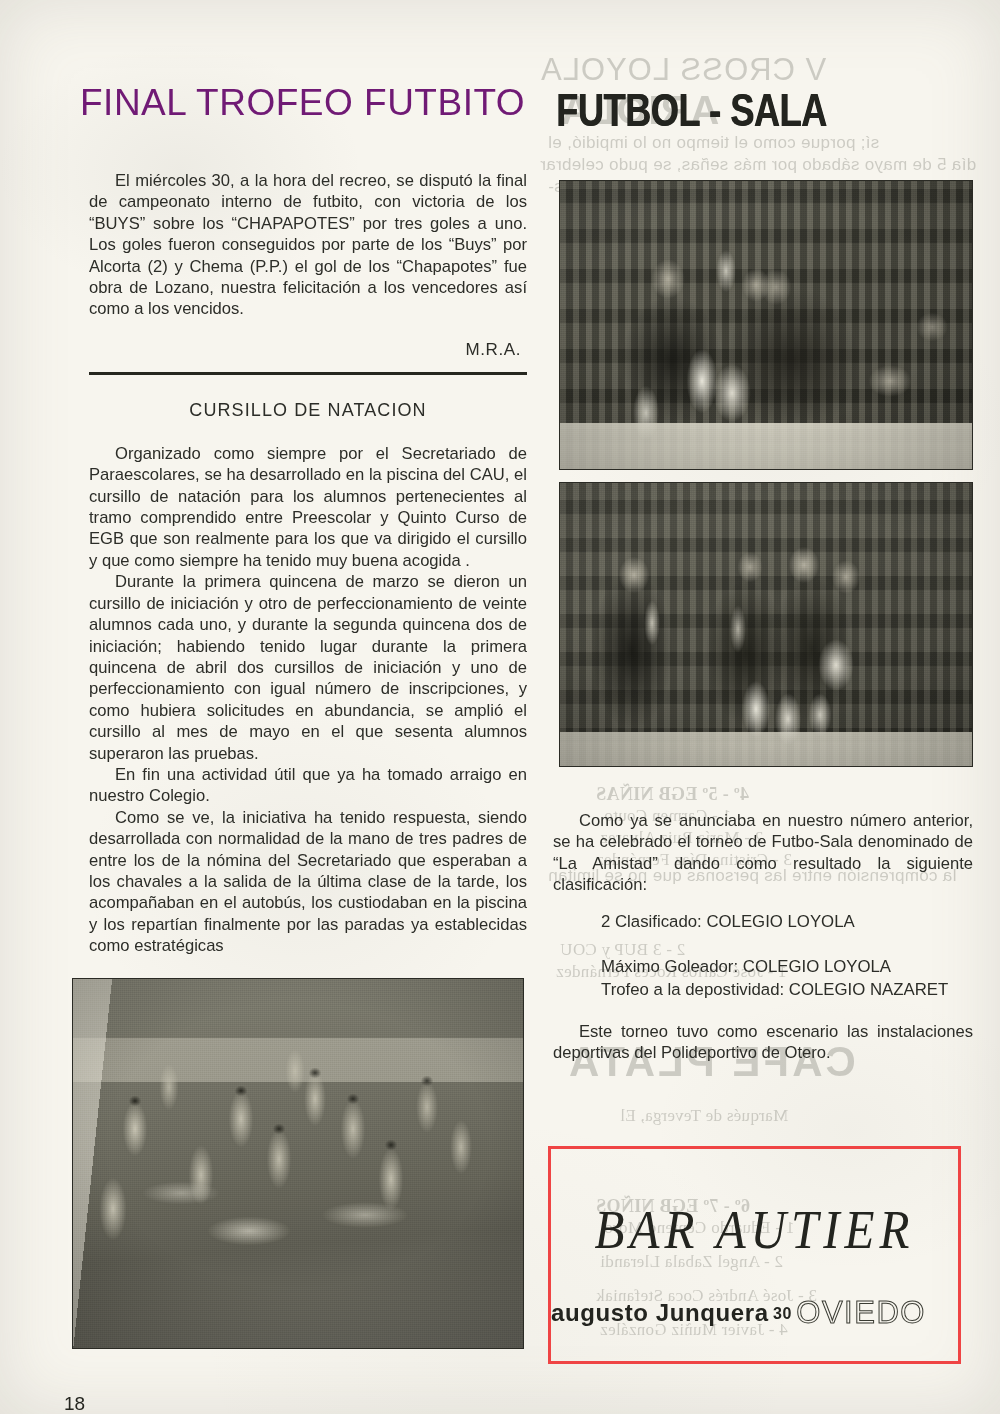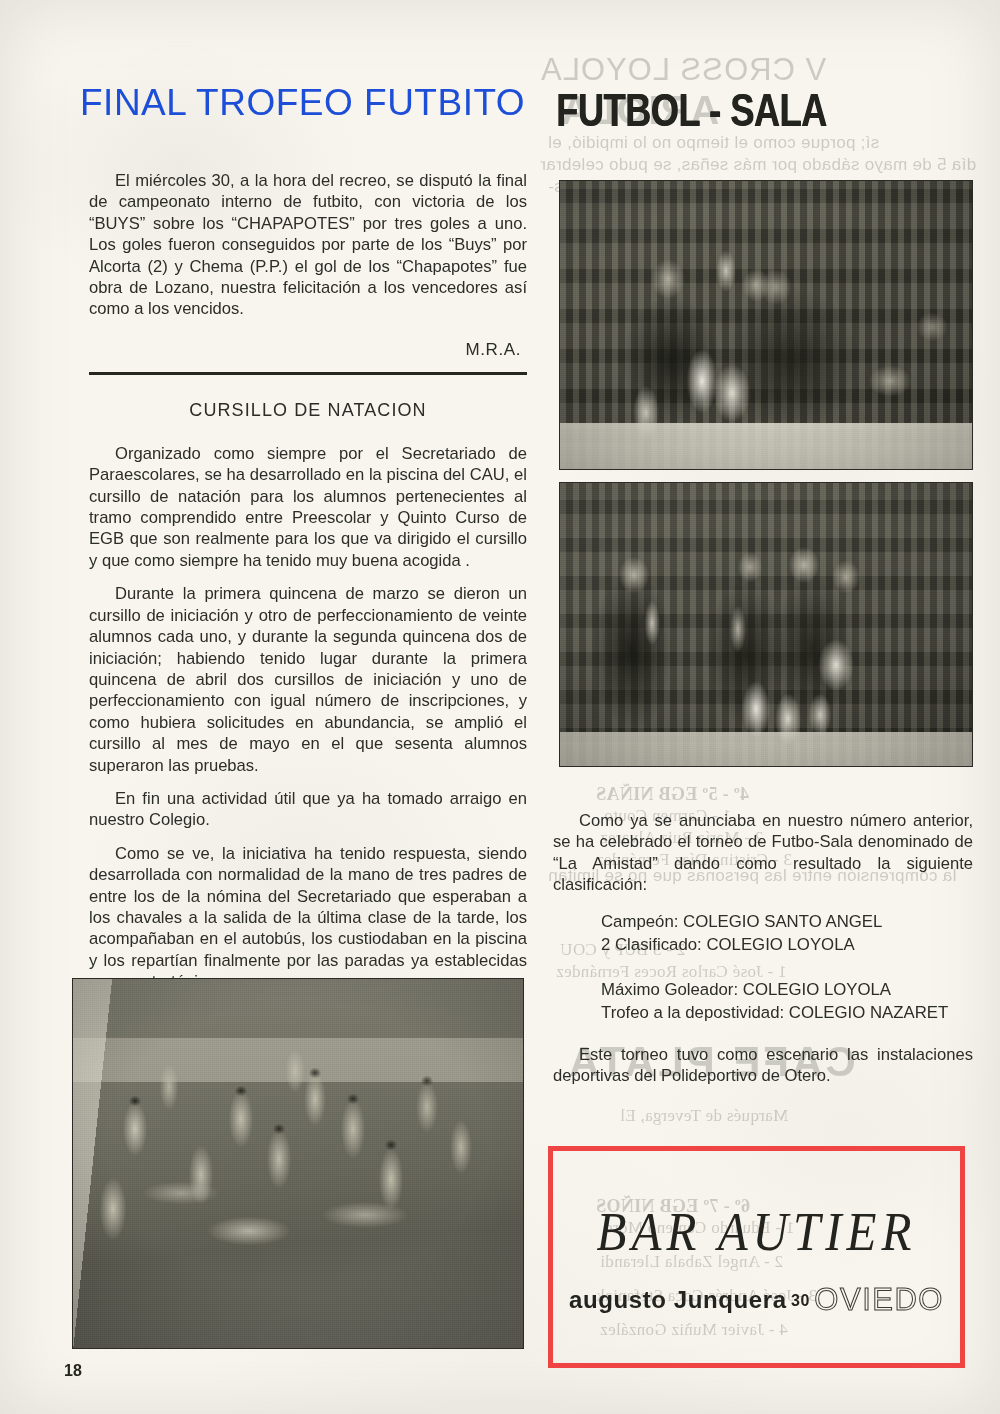"FINAL TROFEO FUTBITO" .hdr-futbito { color: #1d4ed8 -> #701a75 }
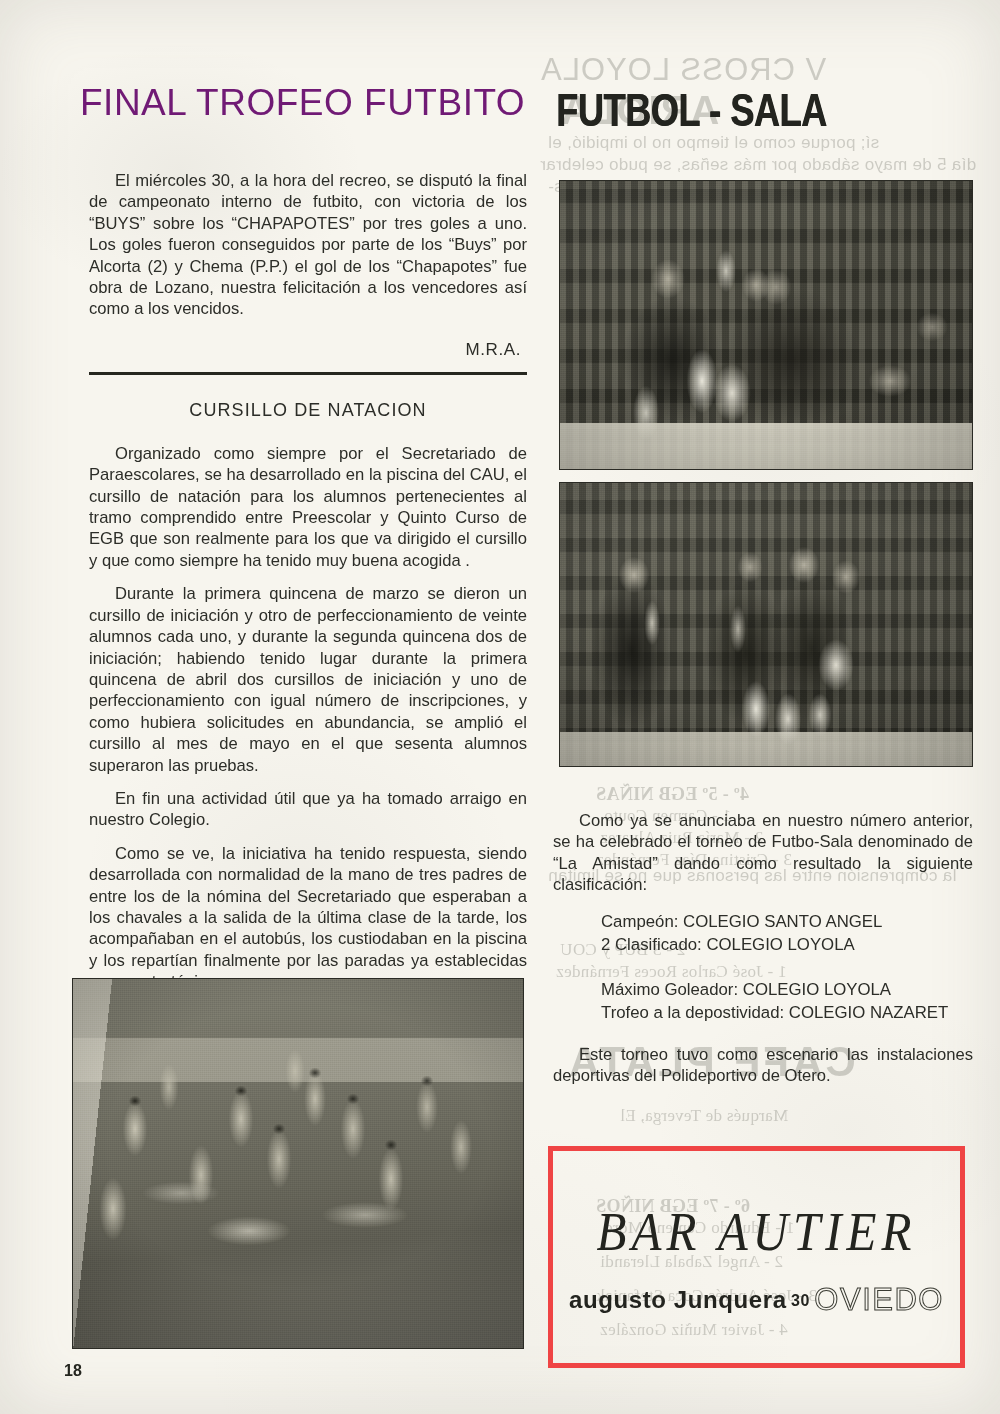"Durante la primera quincena de" .body-text + .body-text { margin-top: 12px -> 0 }
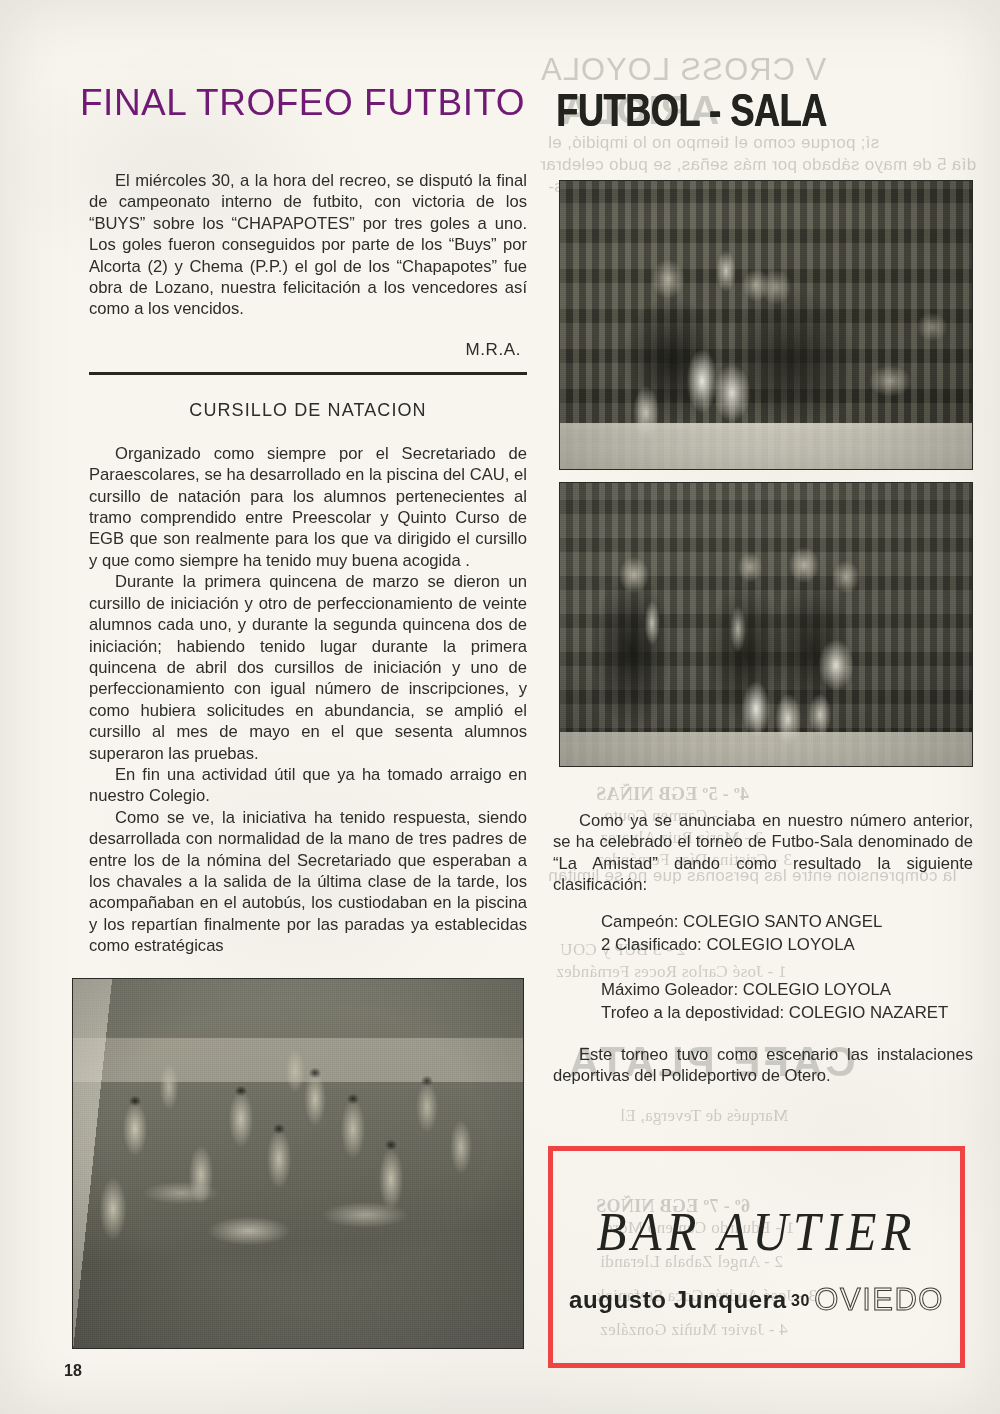"Campeón: COLEGIO SANTO ANGEL" li { html: <li>Campeón: COLEGIO SANTO ANGEL</li> -> none }
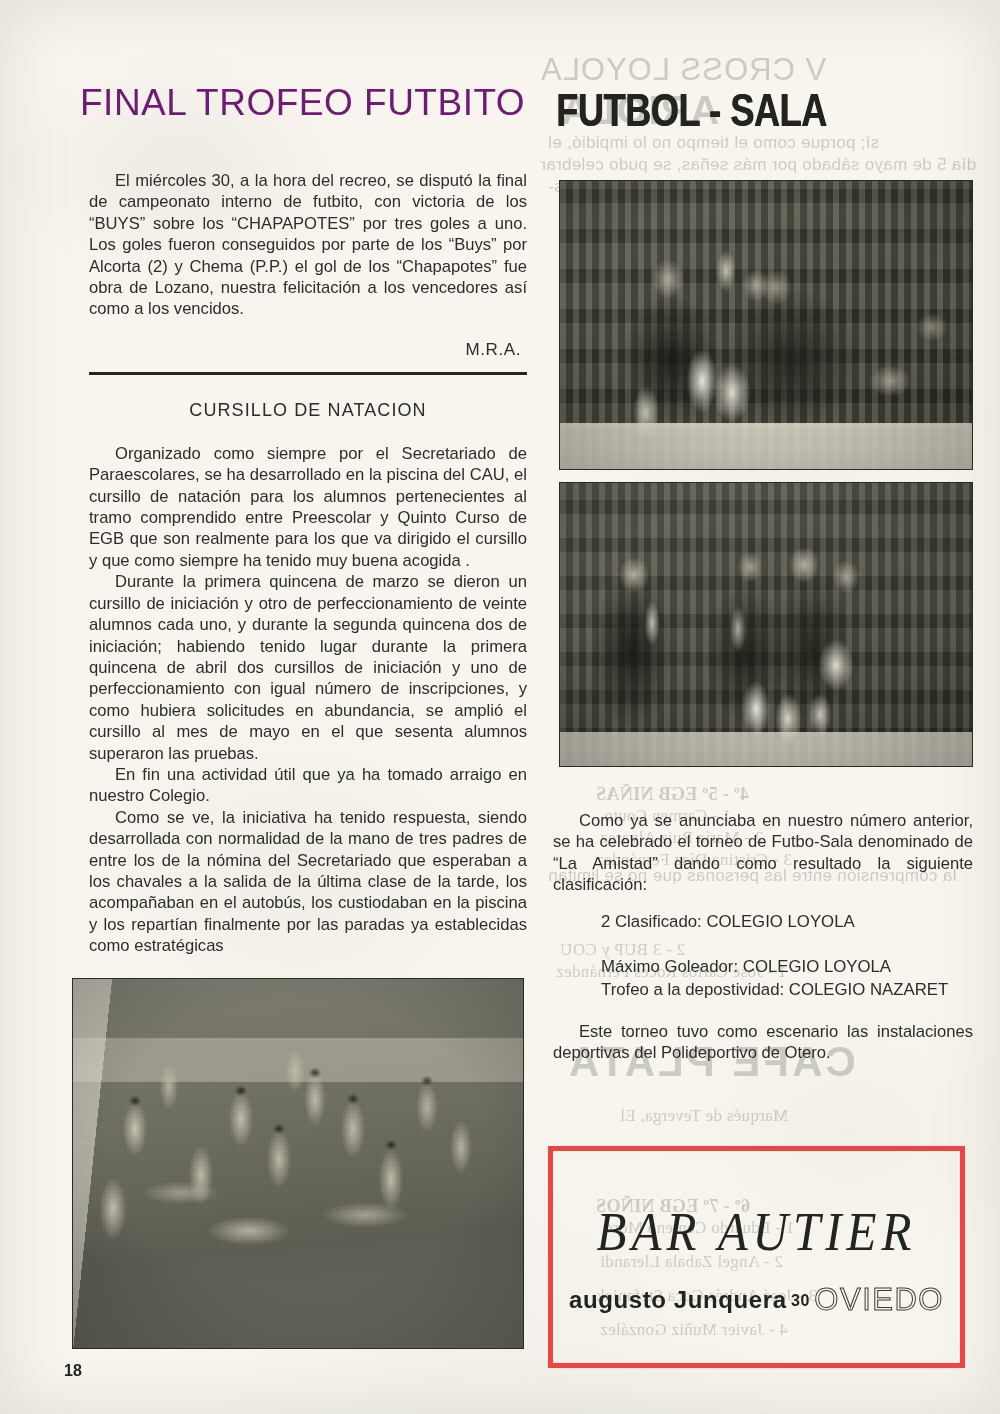"BAR AUTIER" .ad-box { border: 5px solid #ef4444 -> 3px solid #ef4444 }
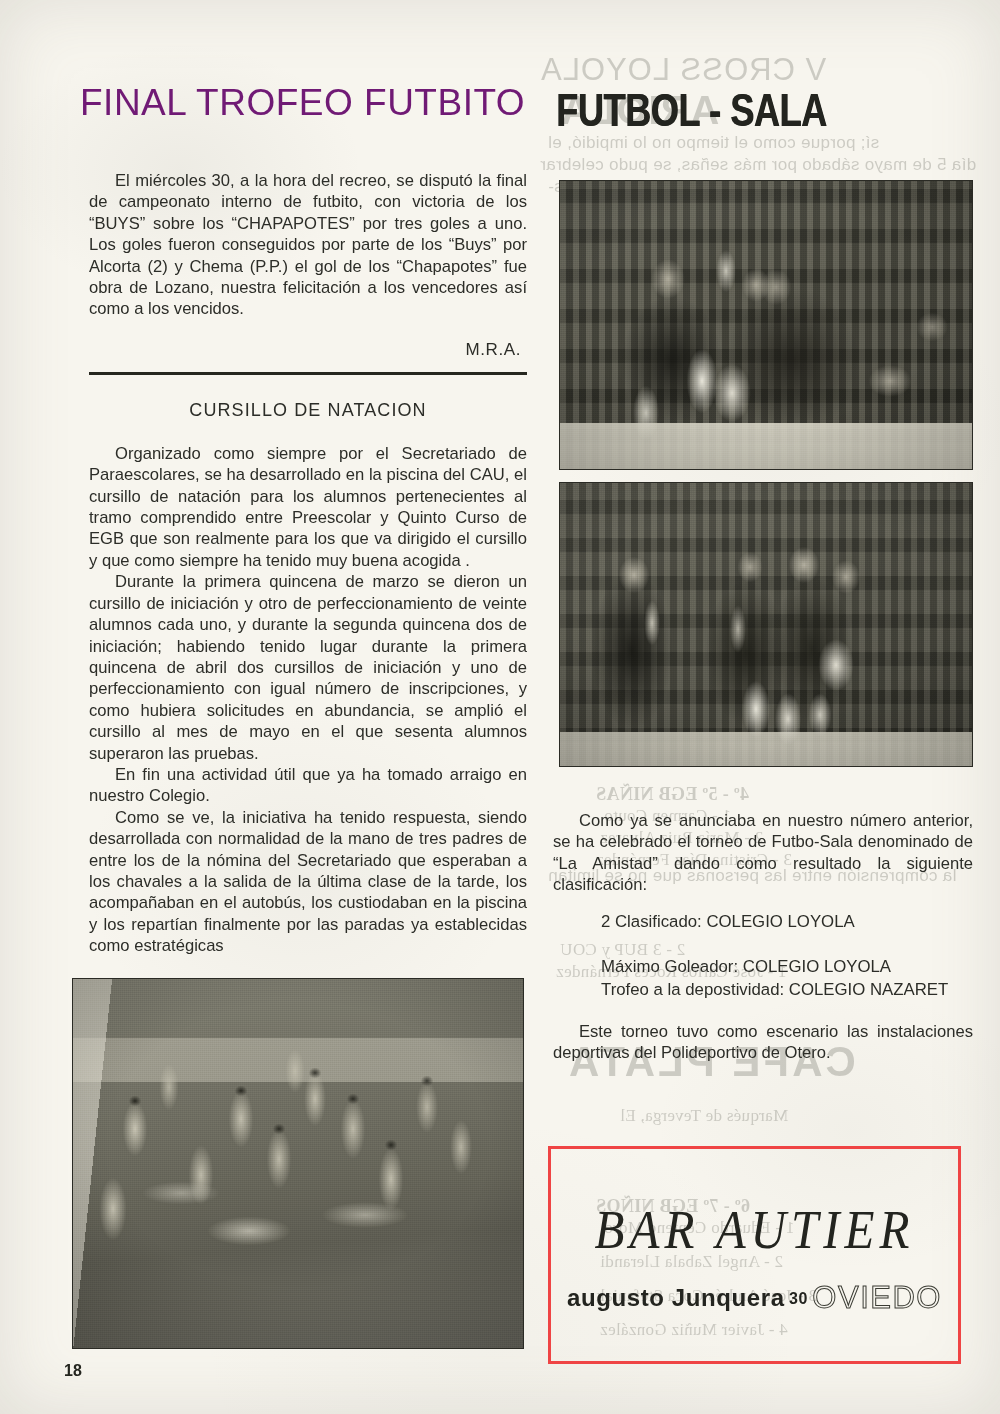"augusto Junquera 30 OVIEDO" .ad-addr { text-align: center -> left; top: 131px -> 146px }
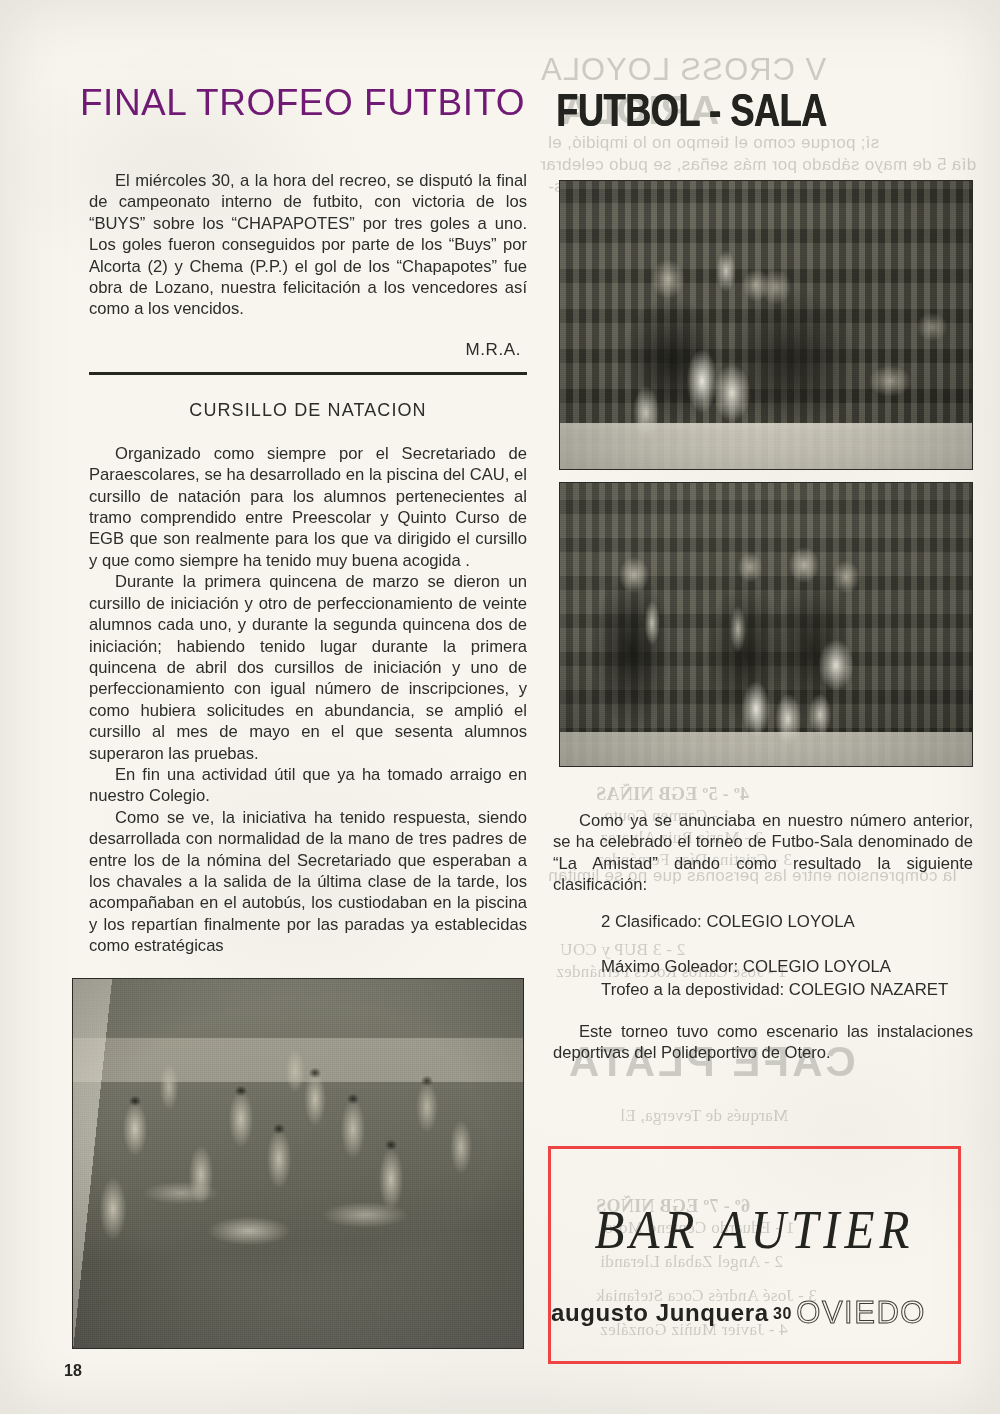"18" .page-num { font-size: 16px -> 19px; font-weight: 700 -> 400; top: 1362px -> 1393px }
